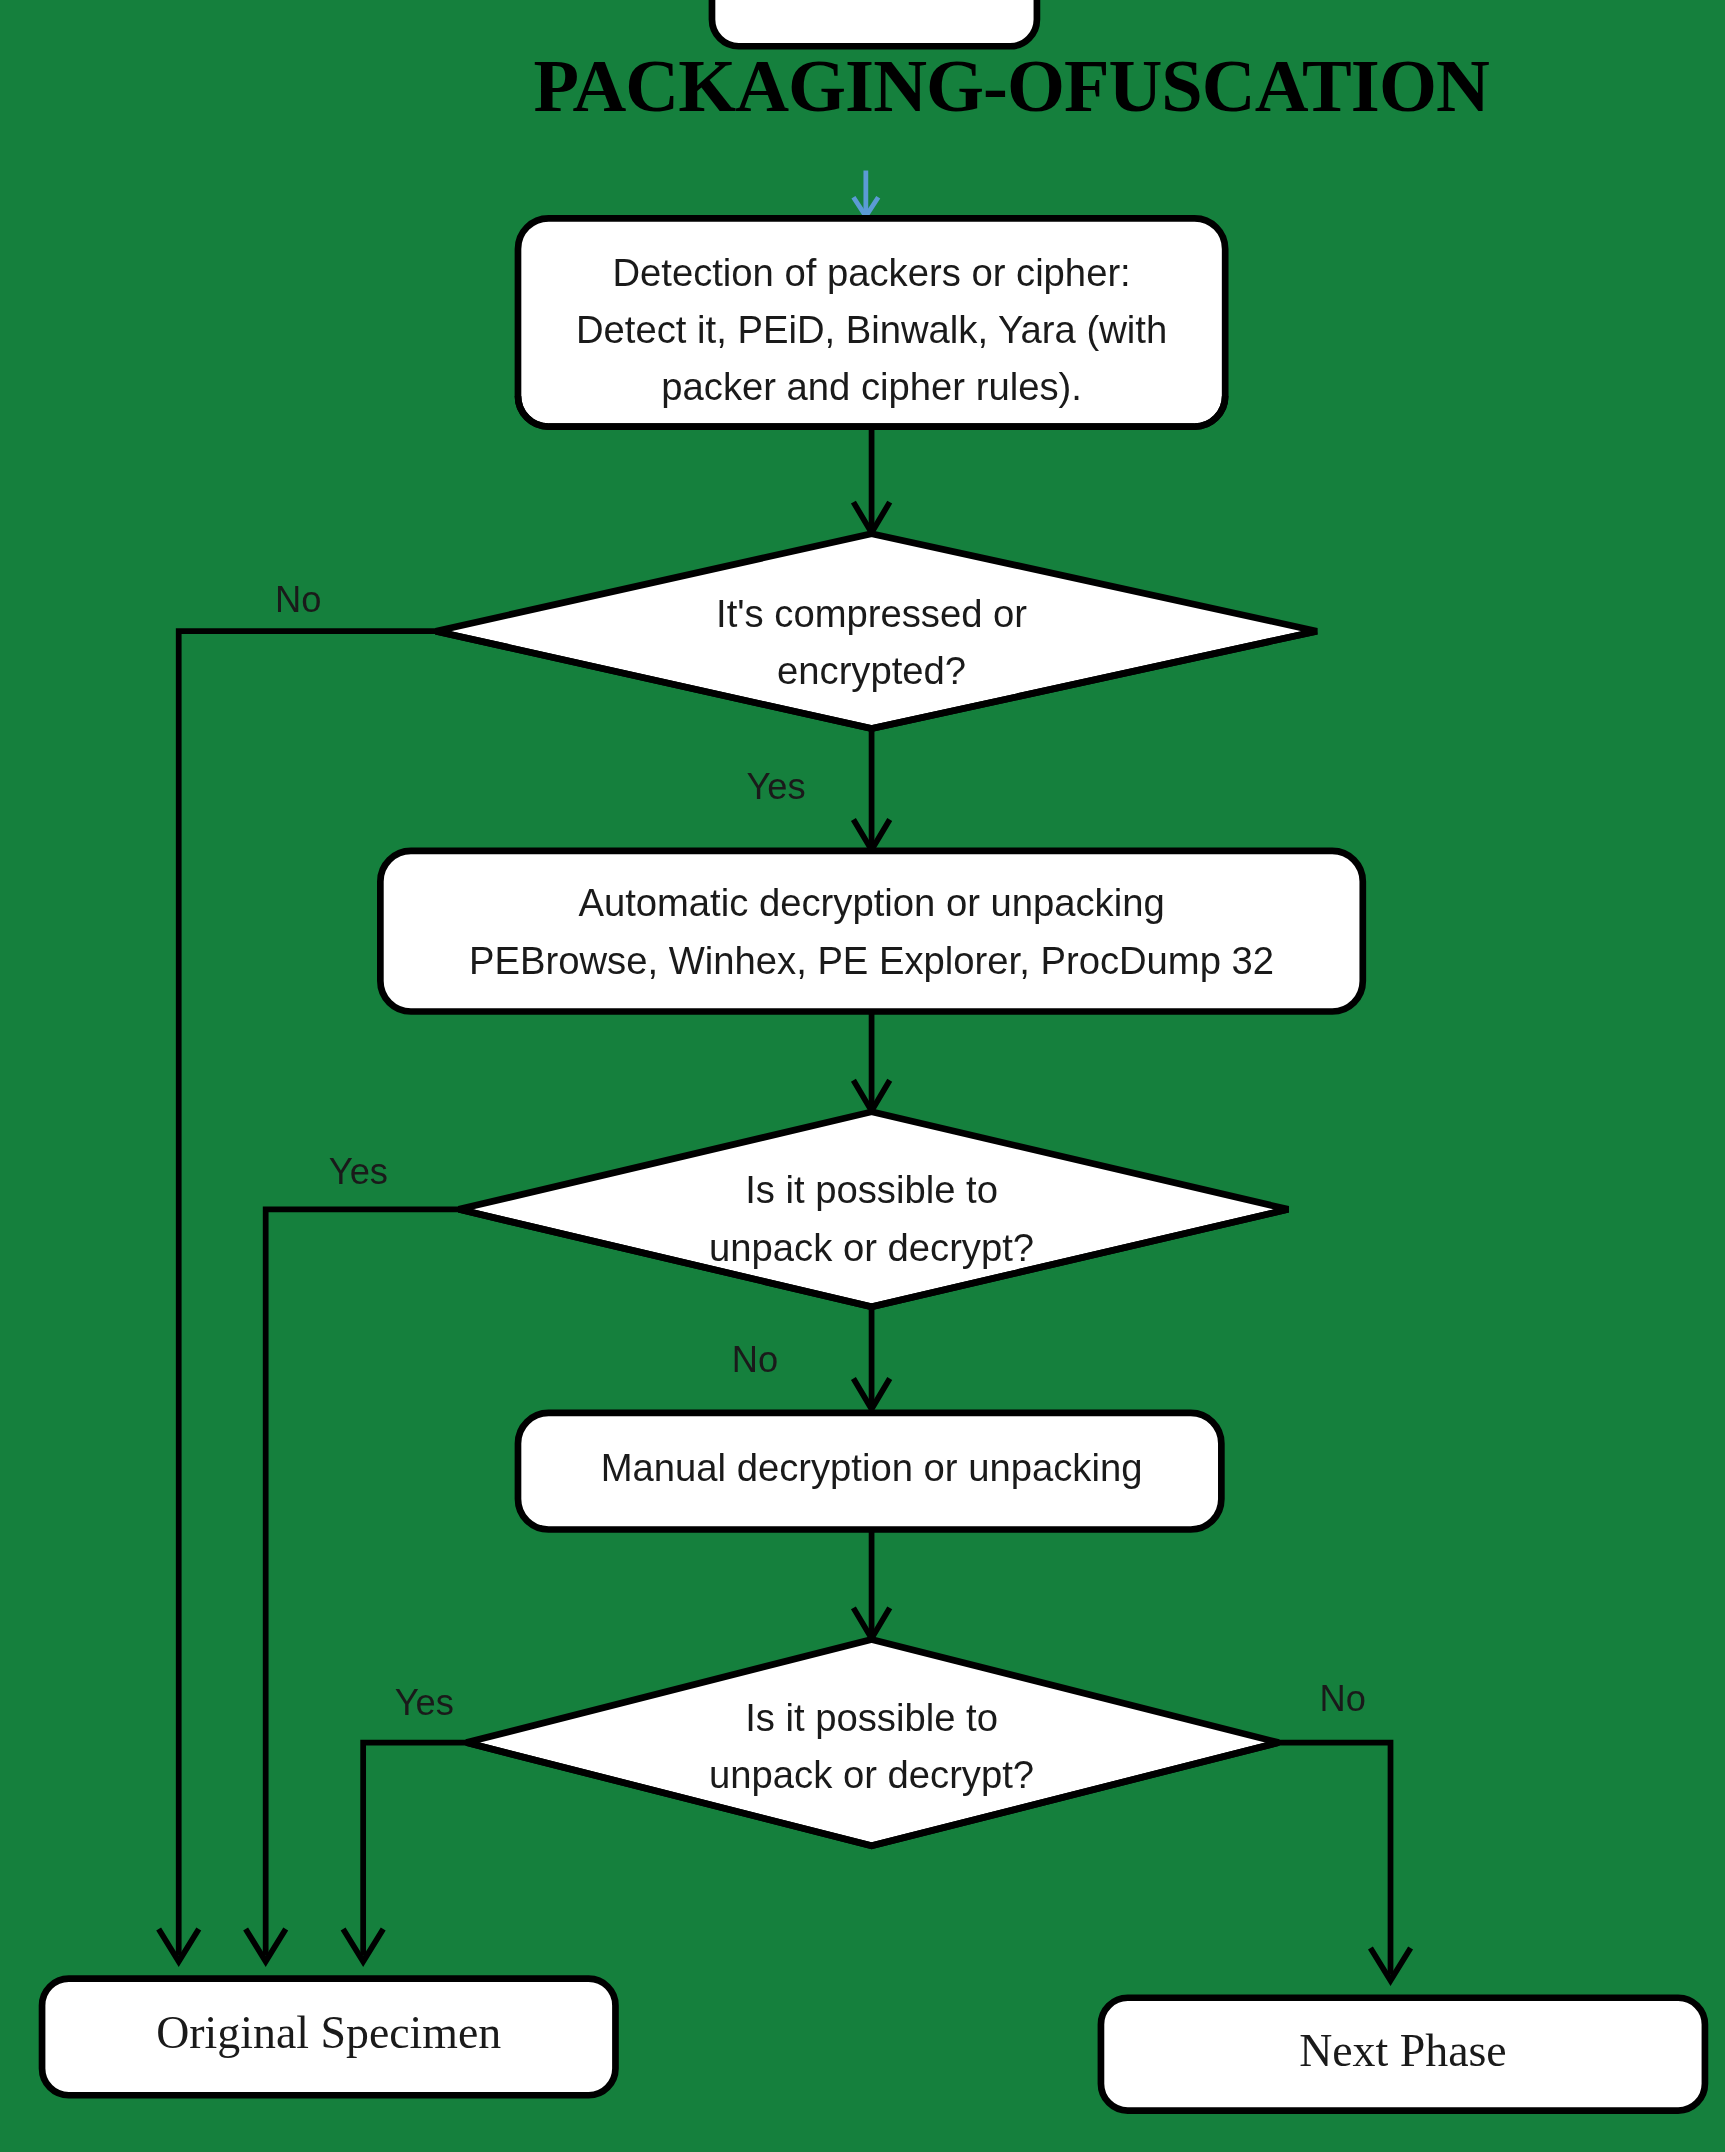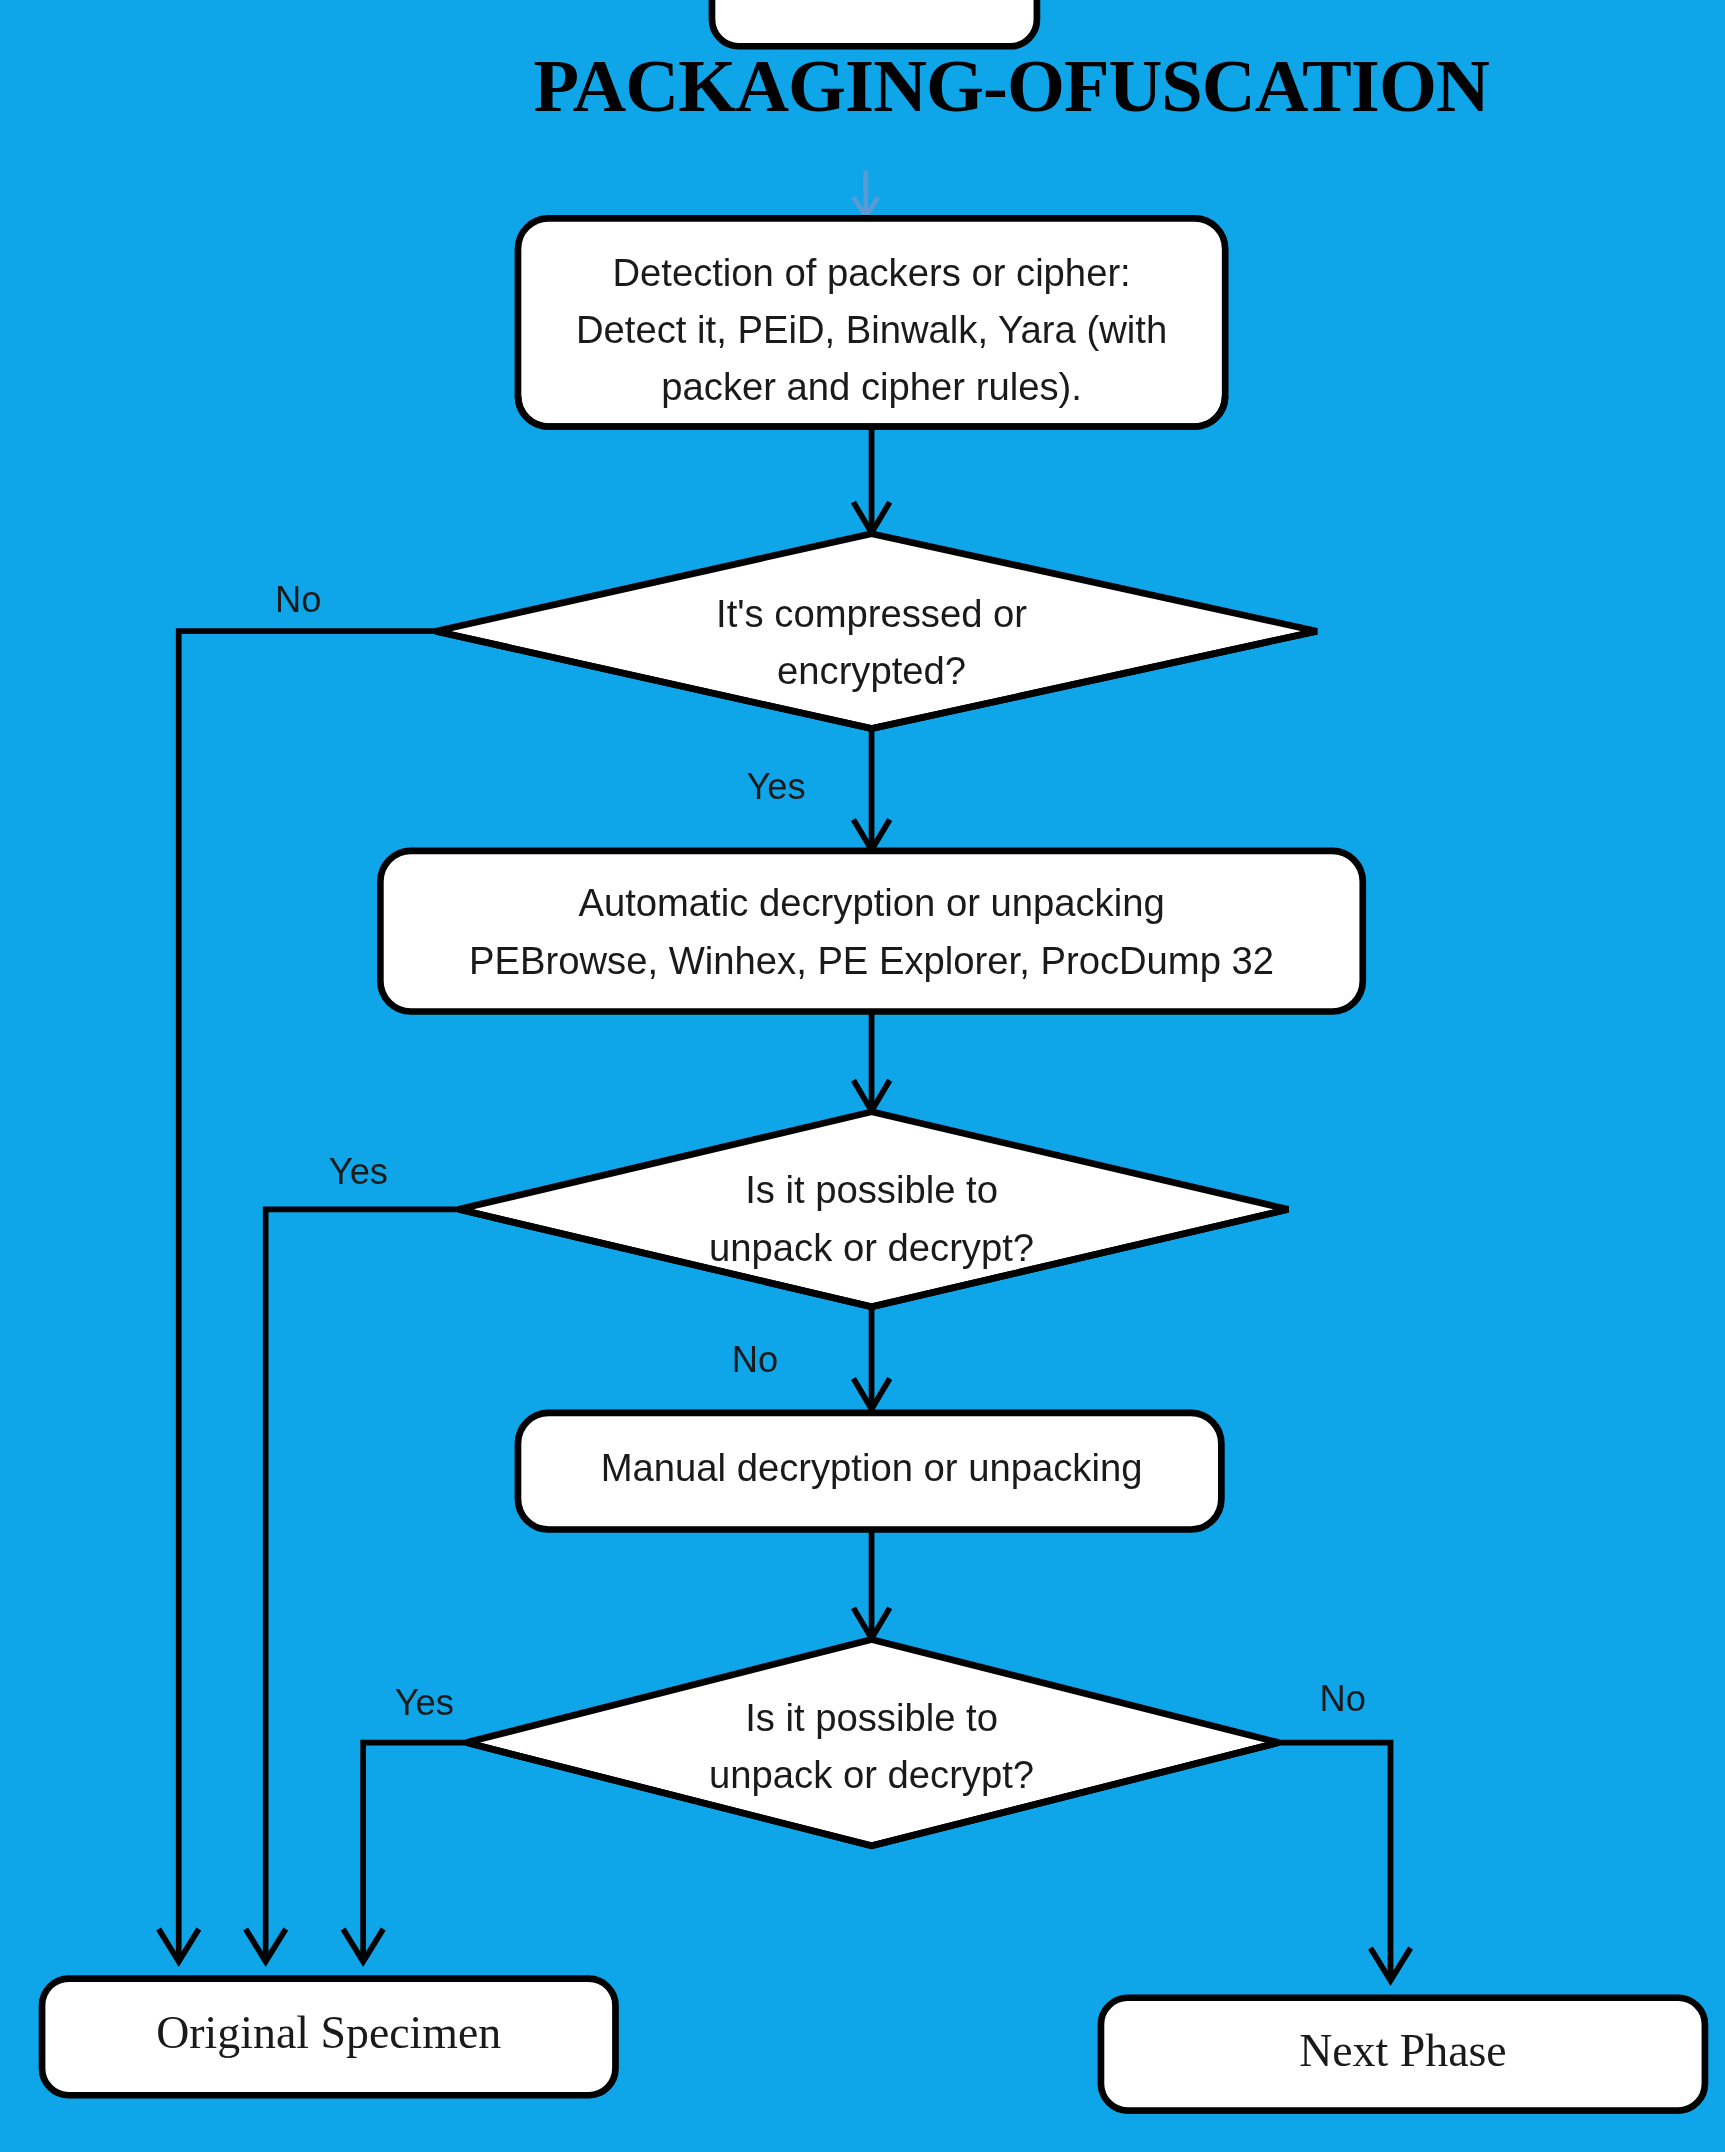"PACKAGING-OFUSCATION" #page { background: #0ea5e9 -> #15803d }
